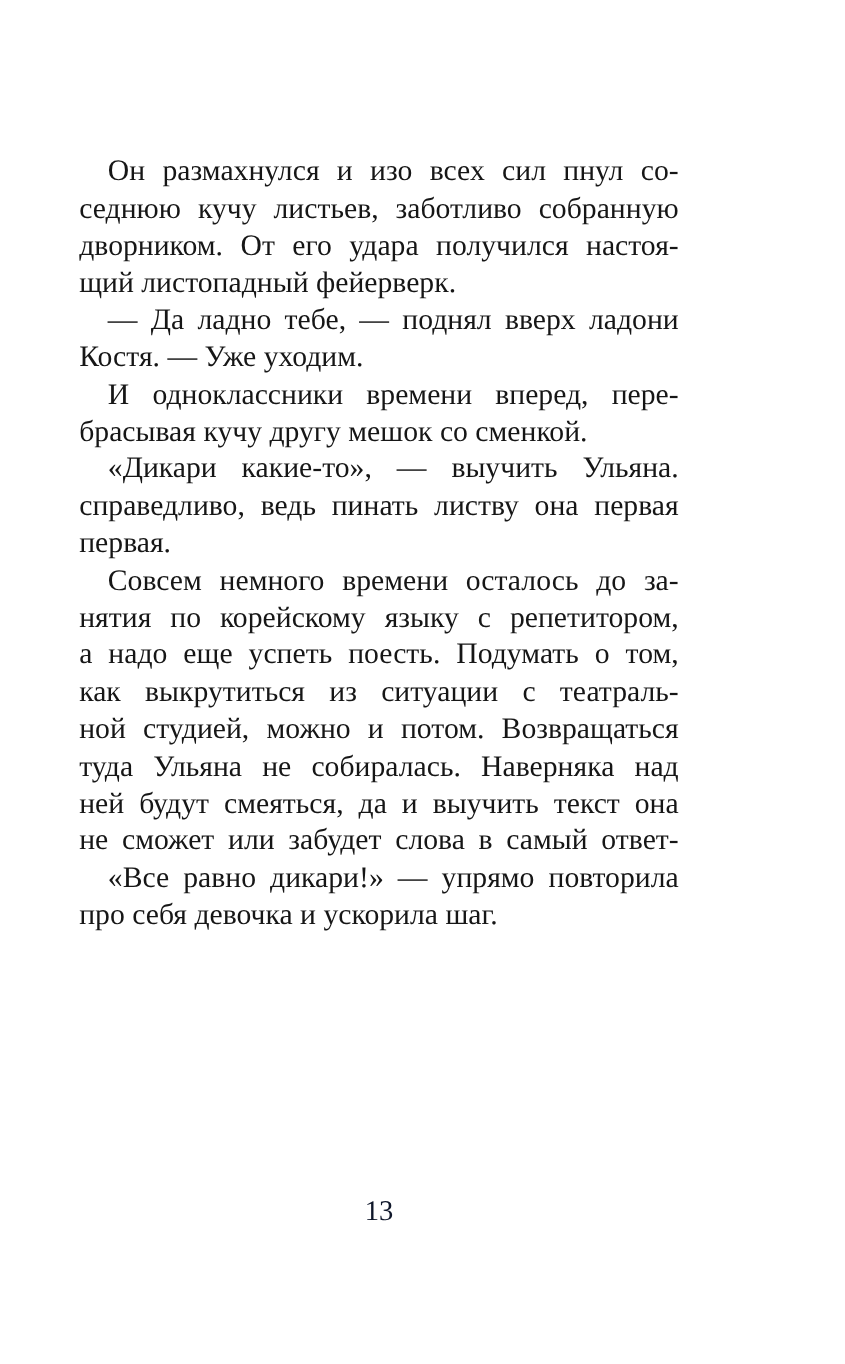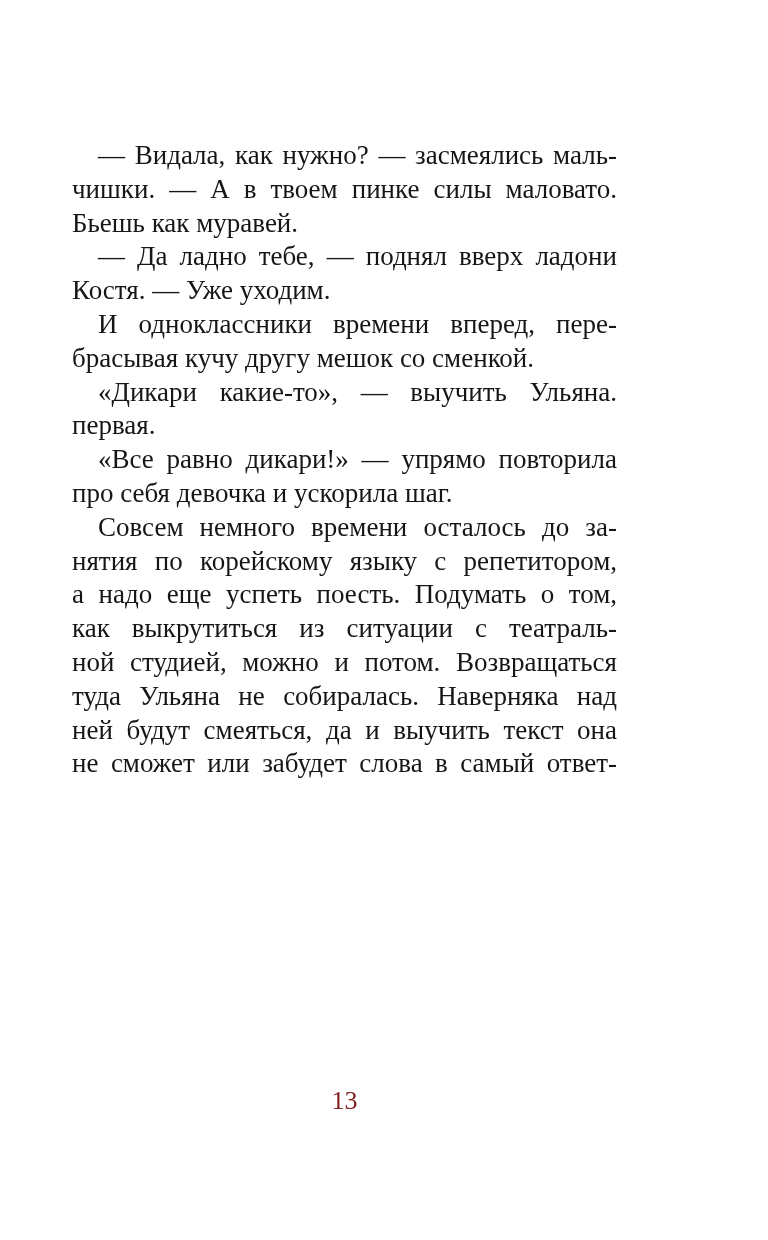"Он размахнулся и изо всех" div.para { html: none -> <div> <div>Он размахнулся и изо всех сил пнул со-</div> <div>седнюю кучу листьев, заботливо собранную</div> <div>дворником. От его удара получился настоя-</div> <div>щий листопадный фейерверк.</div> </div> }
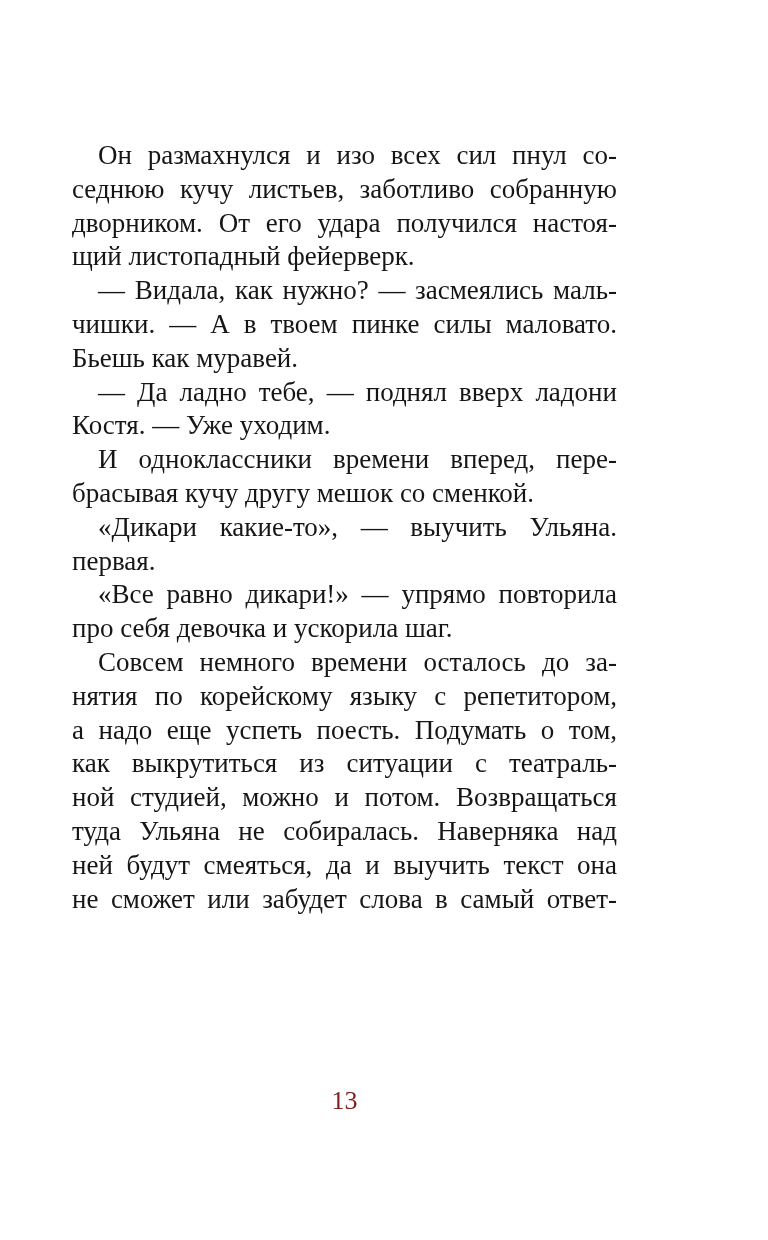"— Видала, как нужно? —" div.para { html: <div> <div>— Видала, как нужно? — засмеялись маль-</div> <div>чишки. — А в твоем пинке силы маловато.</div> <div>Бьешь как муравей.</div> </div> -> none }
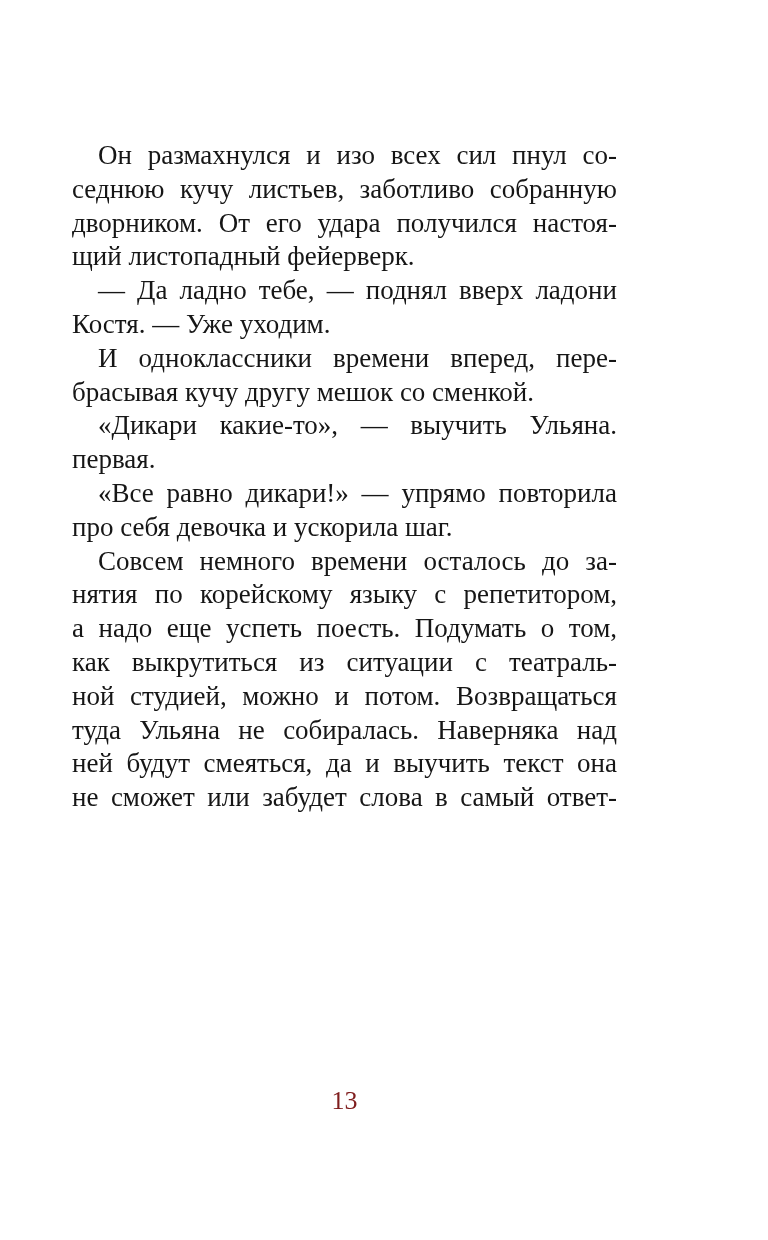"справедливо, ведь пинать листву она" div.line { html: none -> <div>справедливо, ведь пинать листву она первая</div> }
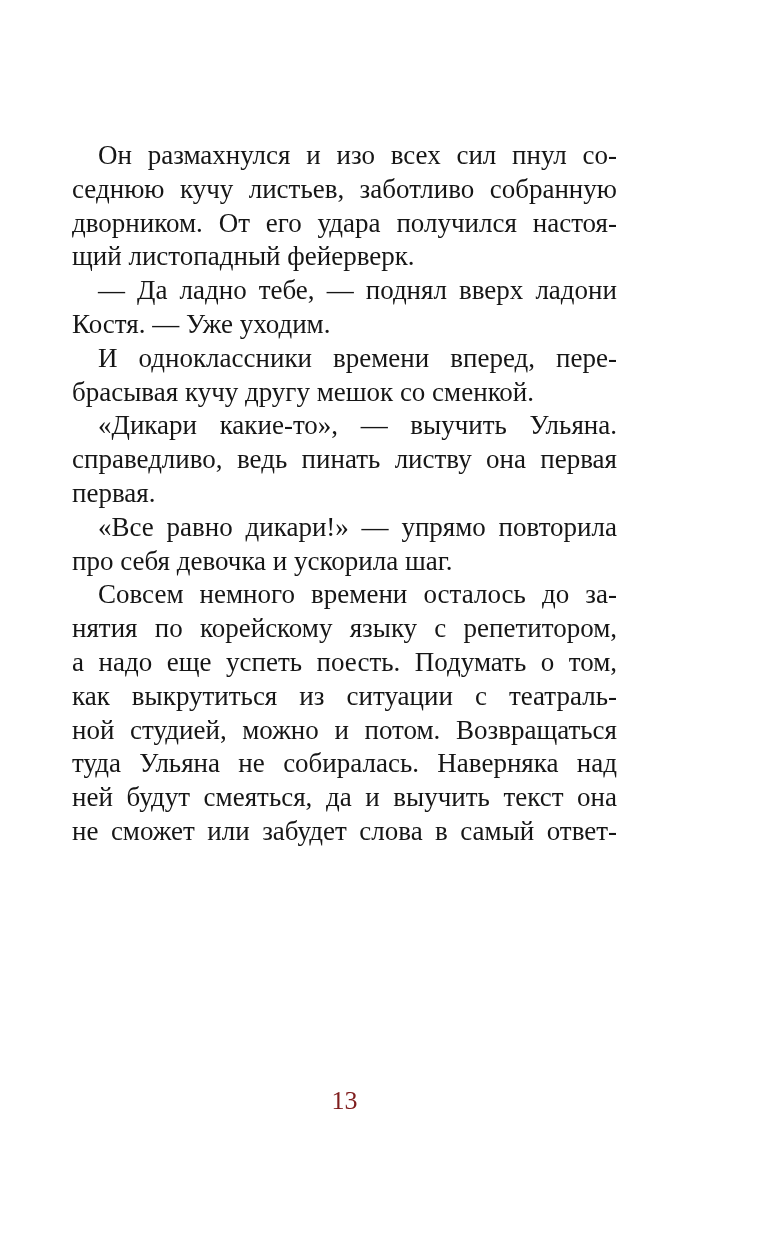"«Все равно дикари!» — упрямо" div.para { order: before "Совсем немного времени осталось до" -> after "Совсем немного времени осталось до" }
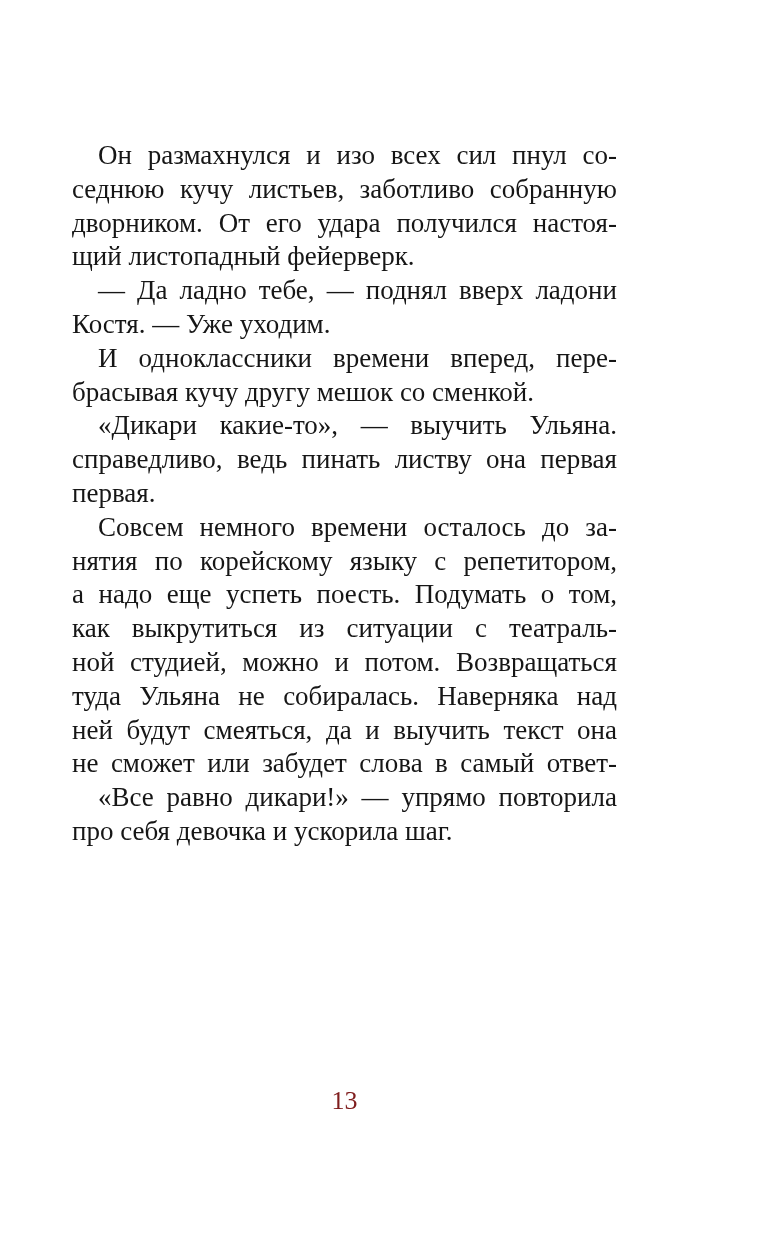"13" .folio { color: #7f1d1d -> #0f172a }
